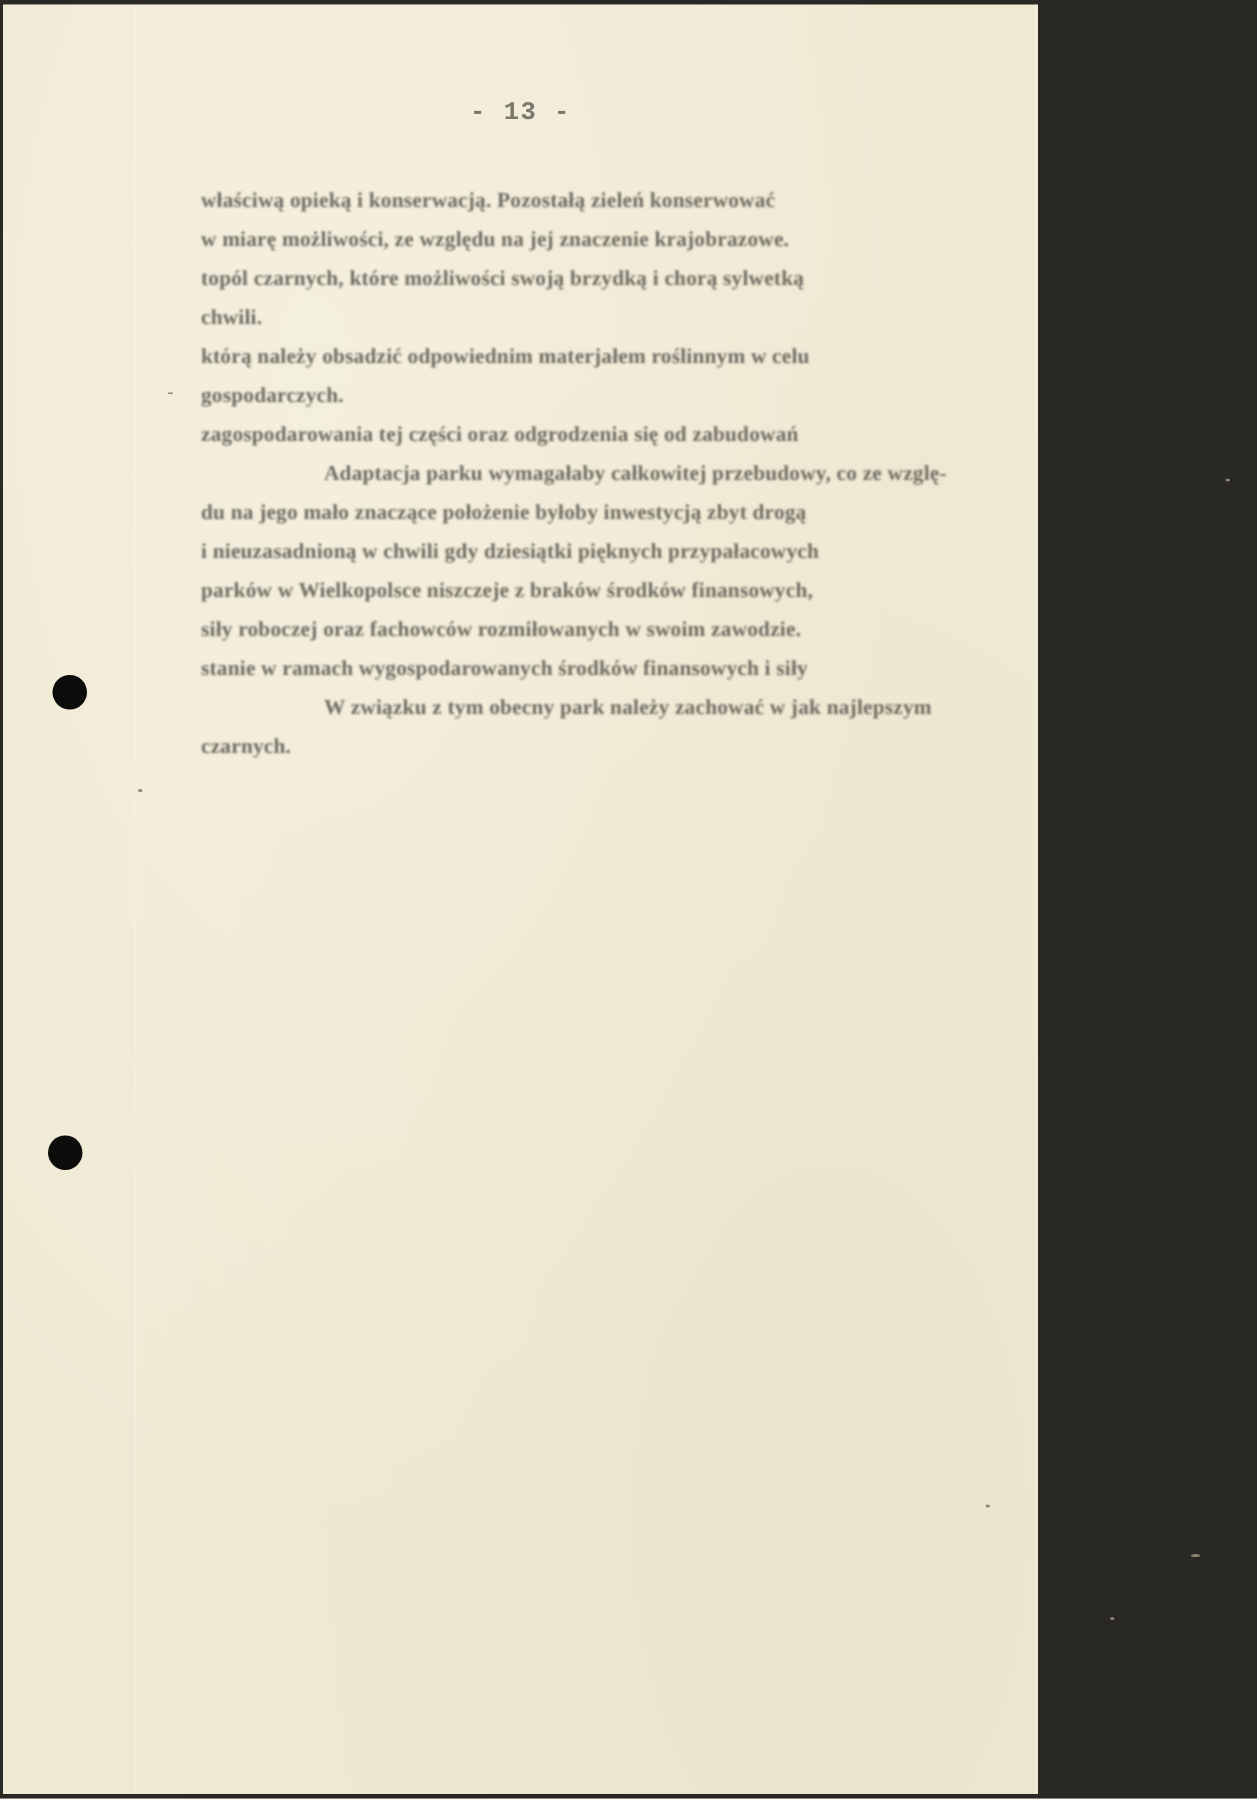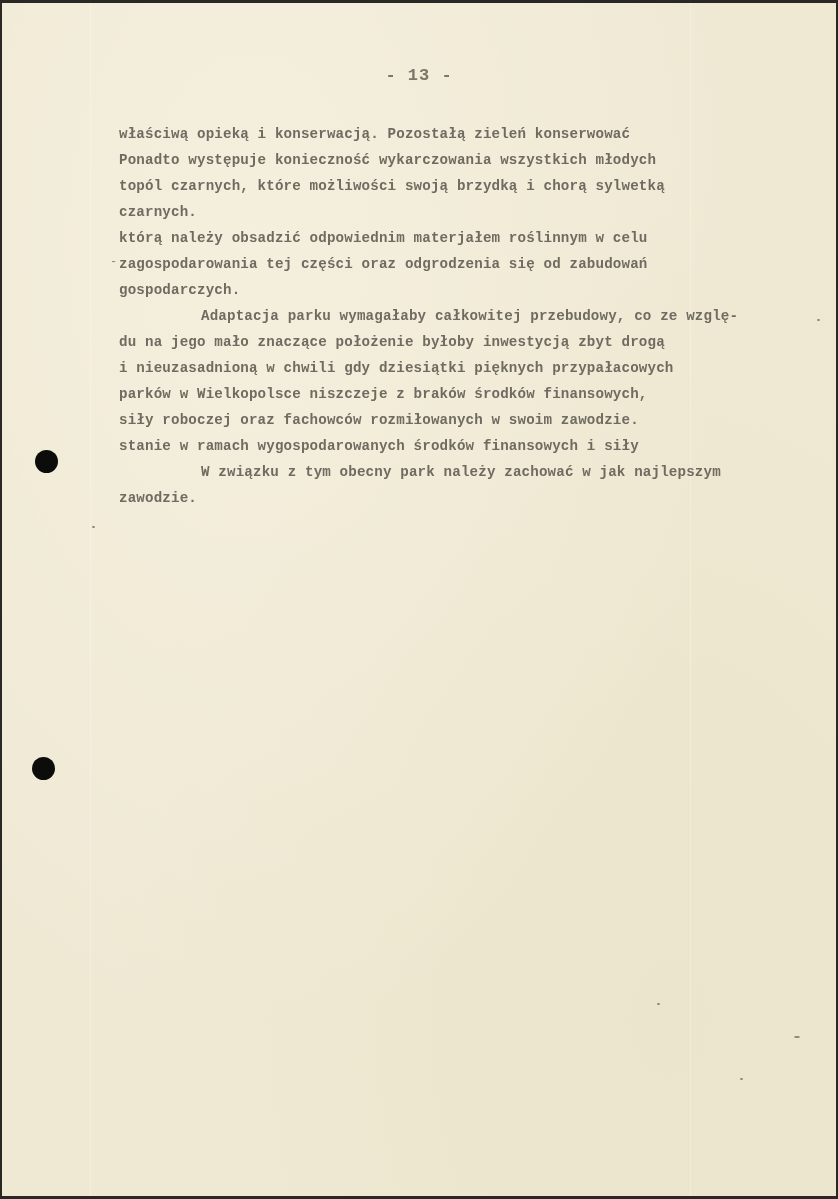"- 13 -" .page { width: 834px -> 690px }
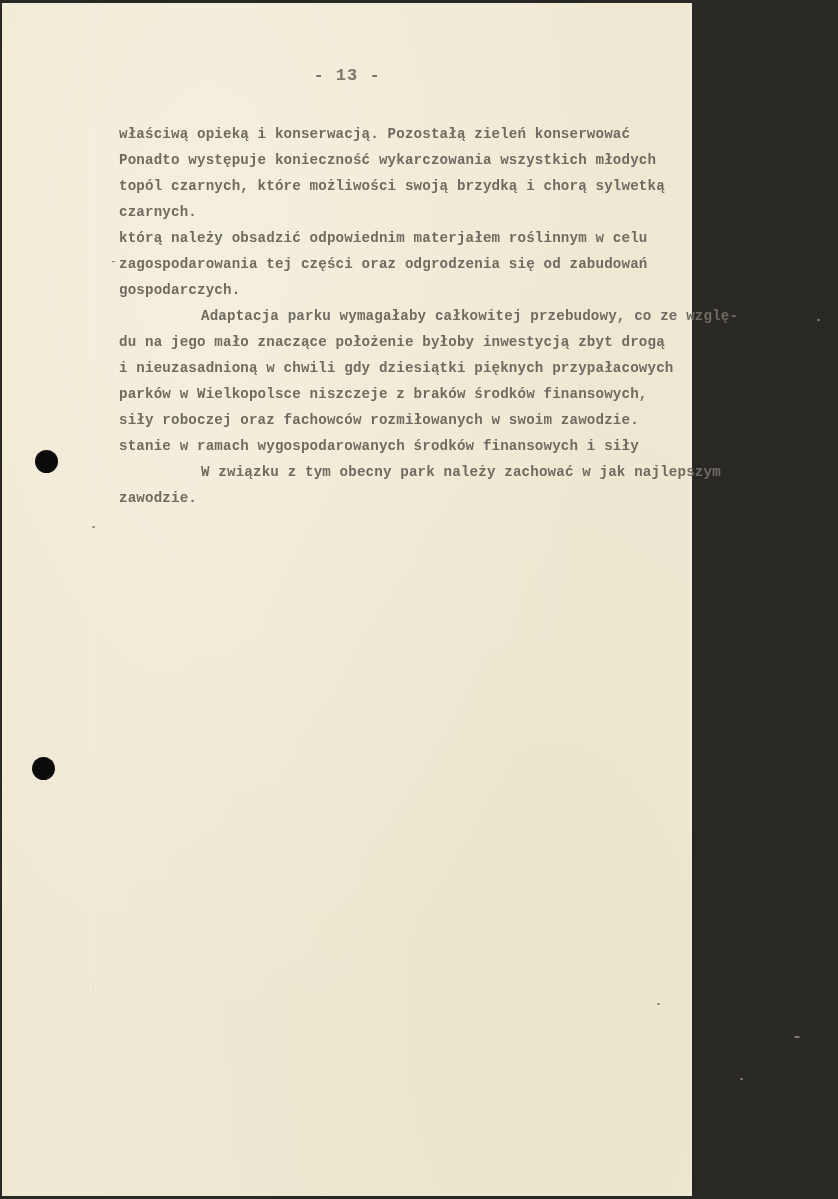"właściwą opieką i konserwacją. Pozostałą" .body-text { font-family: Liberation Mono, monospace -> Liberation Serif, serif; left: 117px -> 132px }
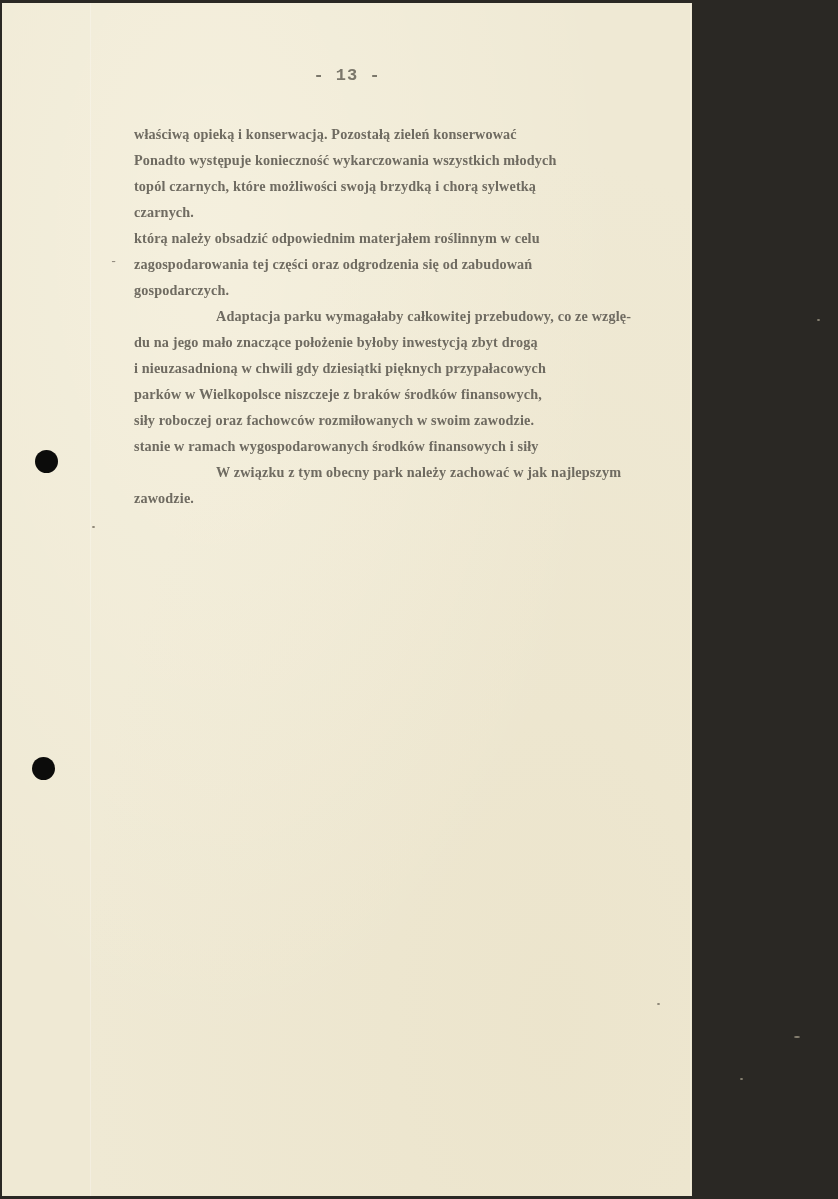"w miarę możliwości, ze względu" div.line { html: none -> <div>w miarę możliwości, ze względu na jej znaczenie krajobrazowe.</div> }
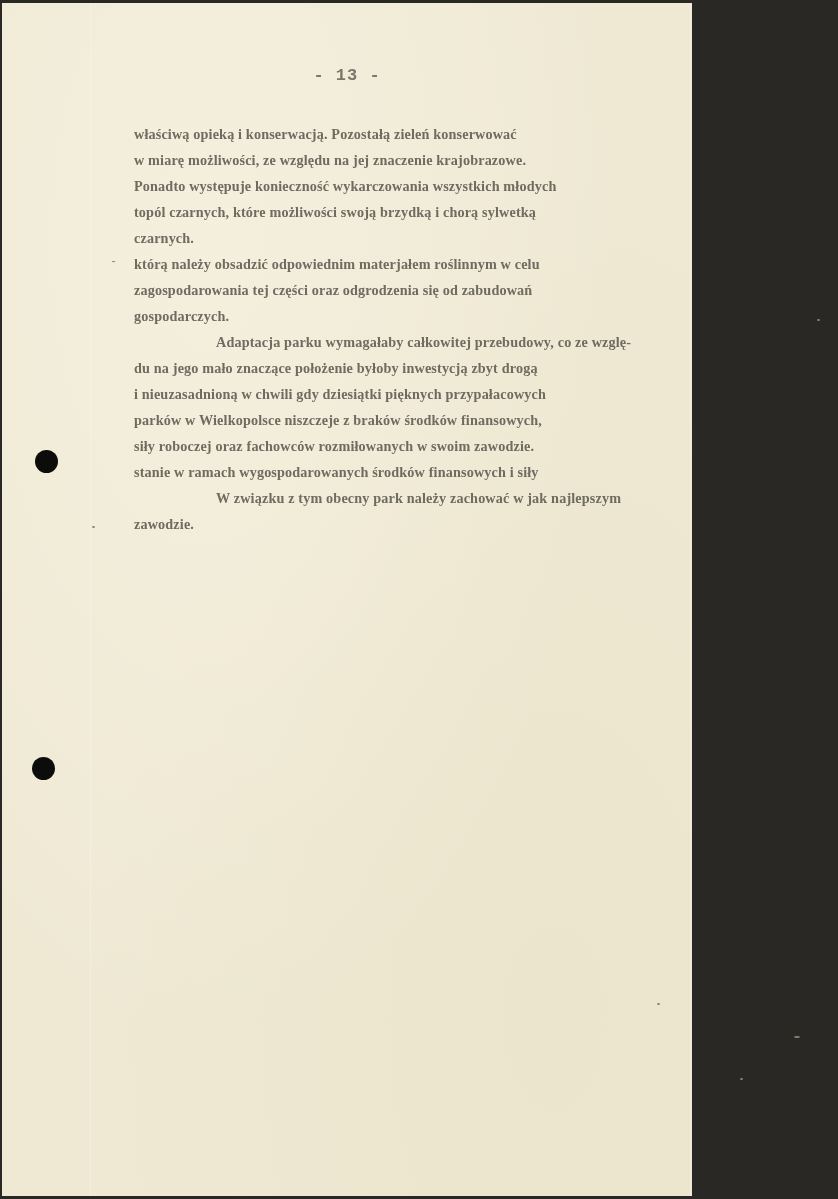"Ponadto występuje konieczność" div.line { html: <div>Ponadto występuje konieczność wykarczowania wszystkich młodych</div> -> none }
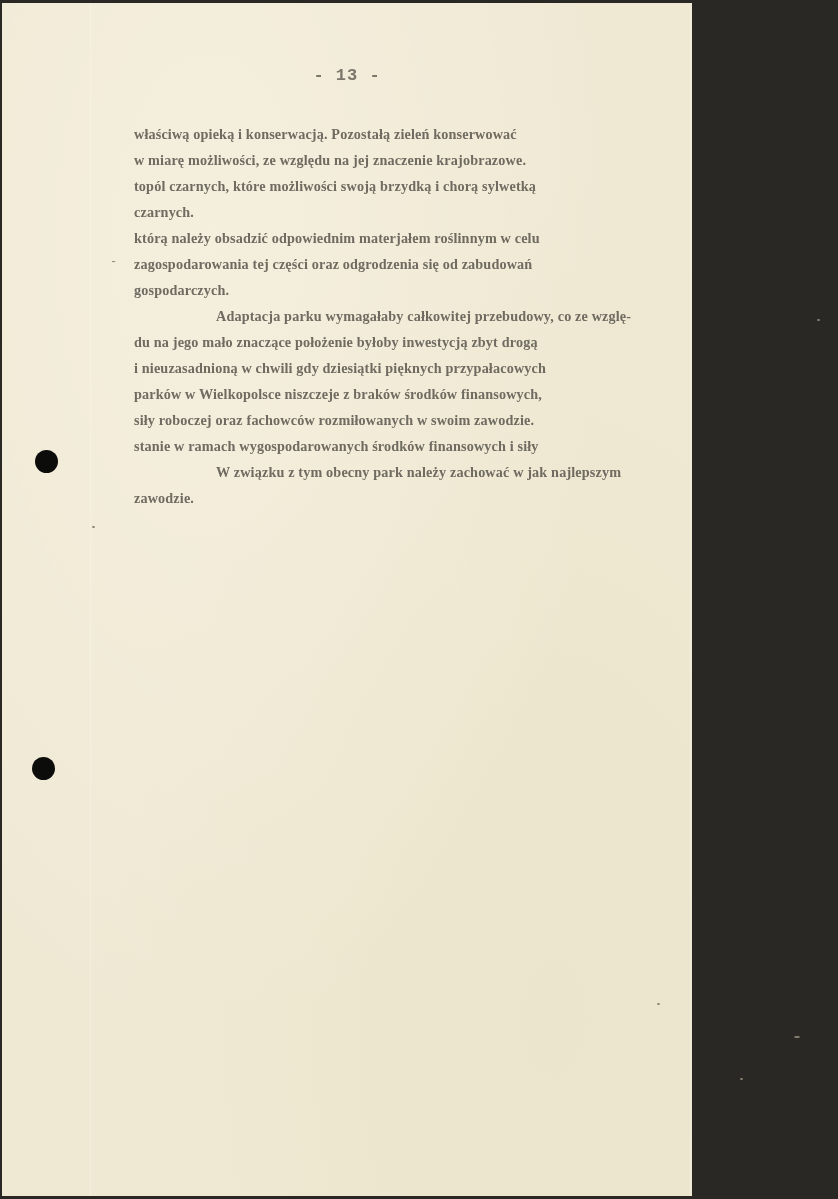"czarnych." div.line { text: czarnych -> chwili }
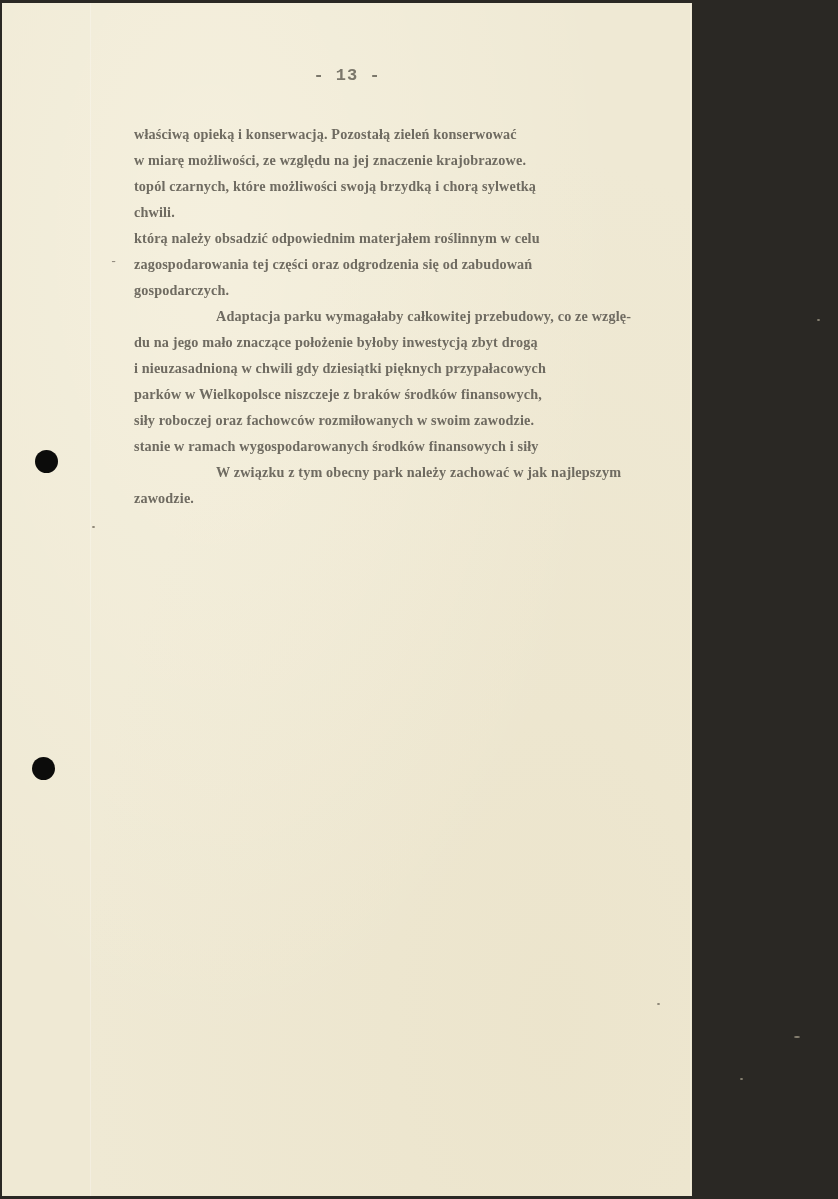"zagospodarowania tej części oraz" div.line { order: before "gospodarczych." -> after "gospodarczych." }
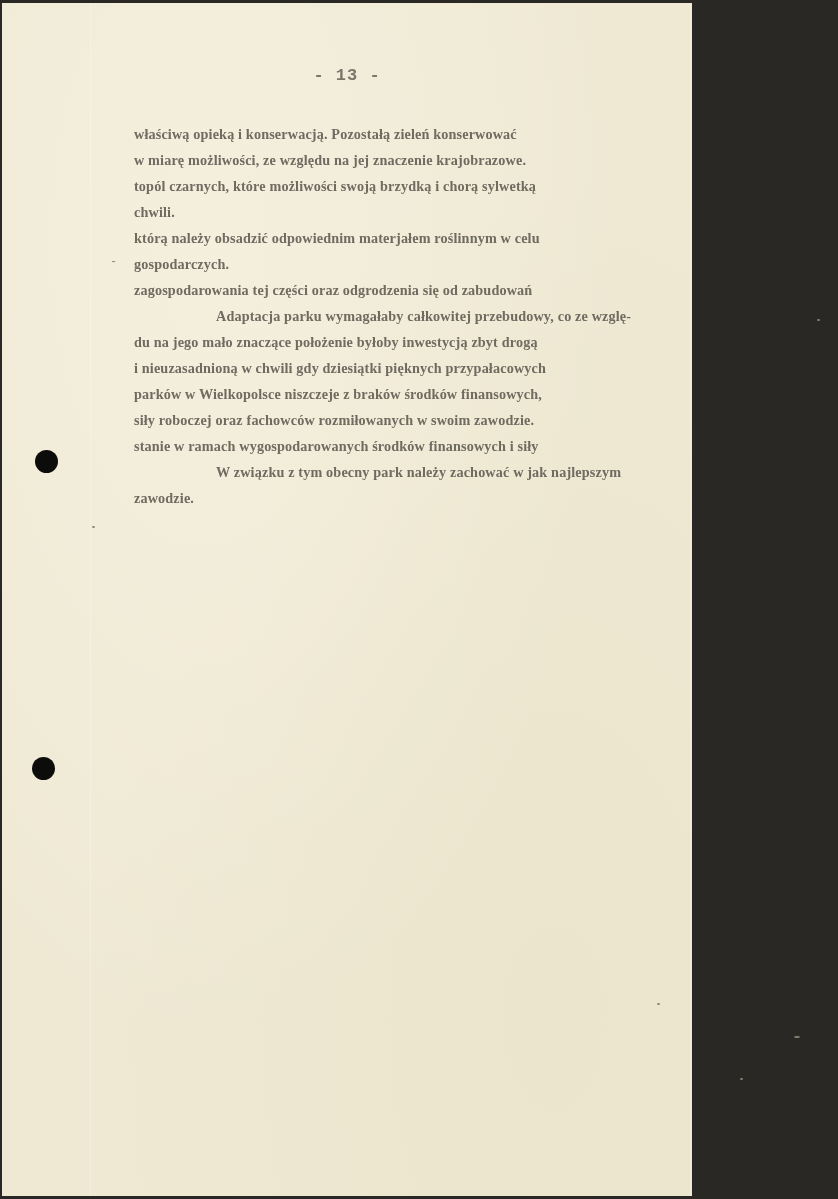"zawodzie." div.line { text: zawodzie -> czarnych }
